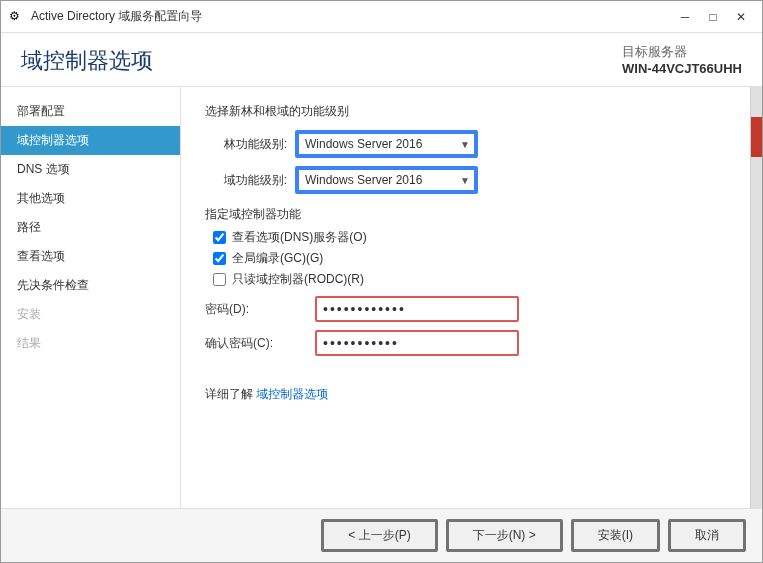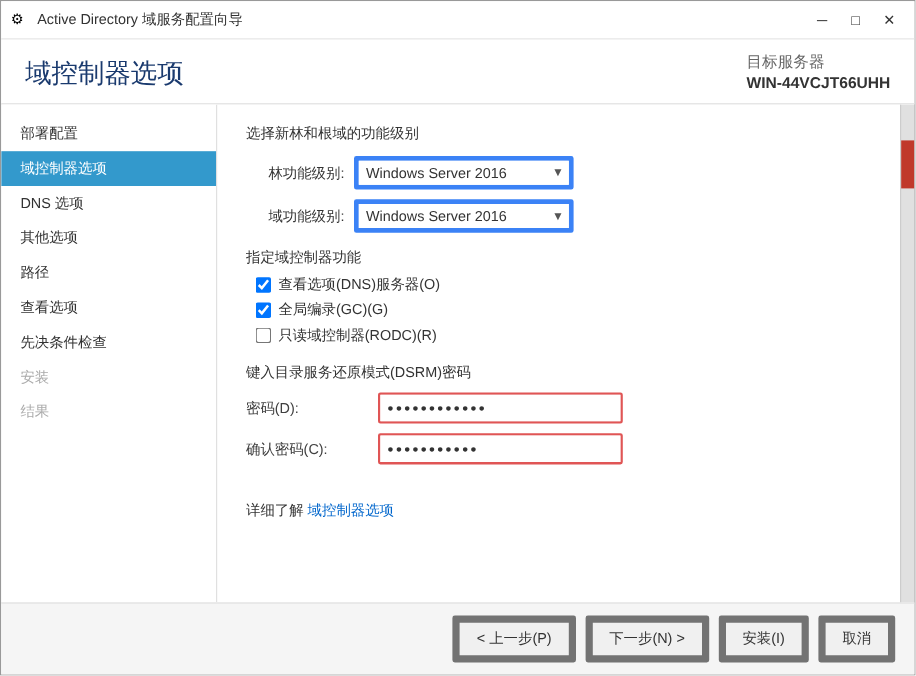"键入目录服务还原模式(DSRM)密码" div.password-section-title { html: <div>键入目录服务还原模式(DSRM)密码</div> -> none }
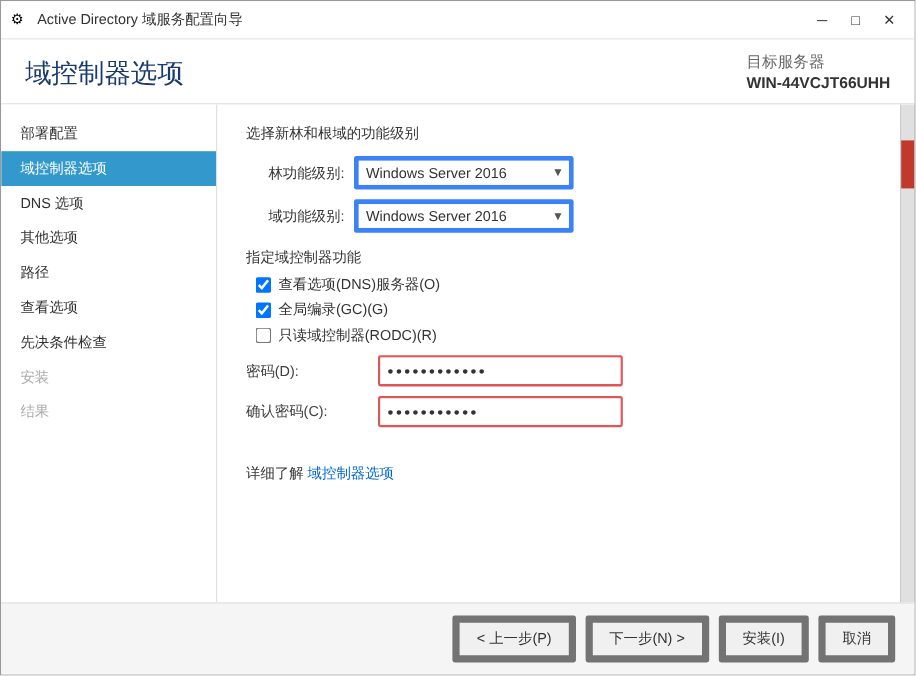"< 上一步(P)" .footer-btn { border: 6px solid #737373 -> 3px solid #737373; padding: 5px 14px -> 5px 24px }
